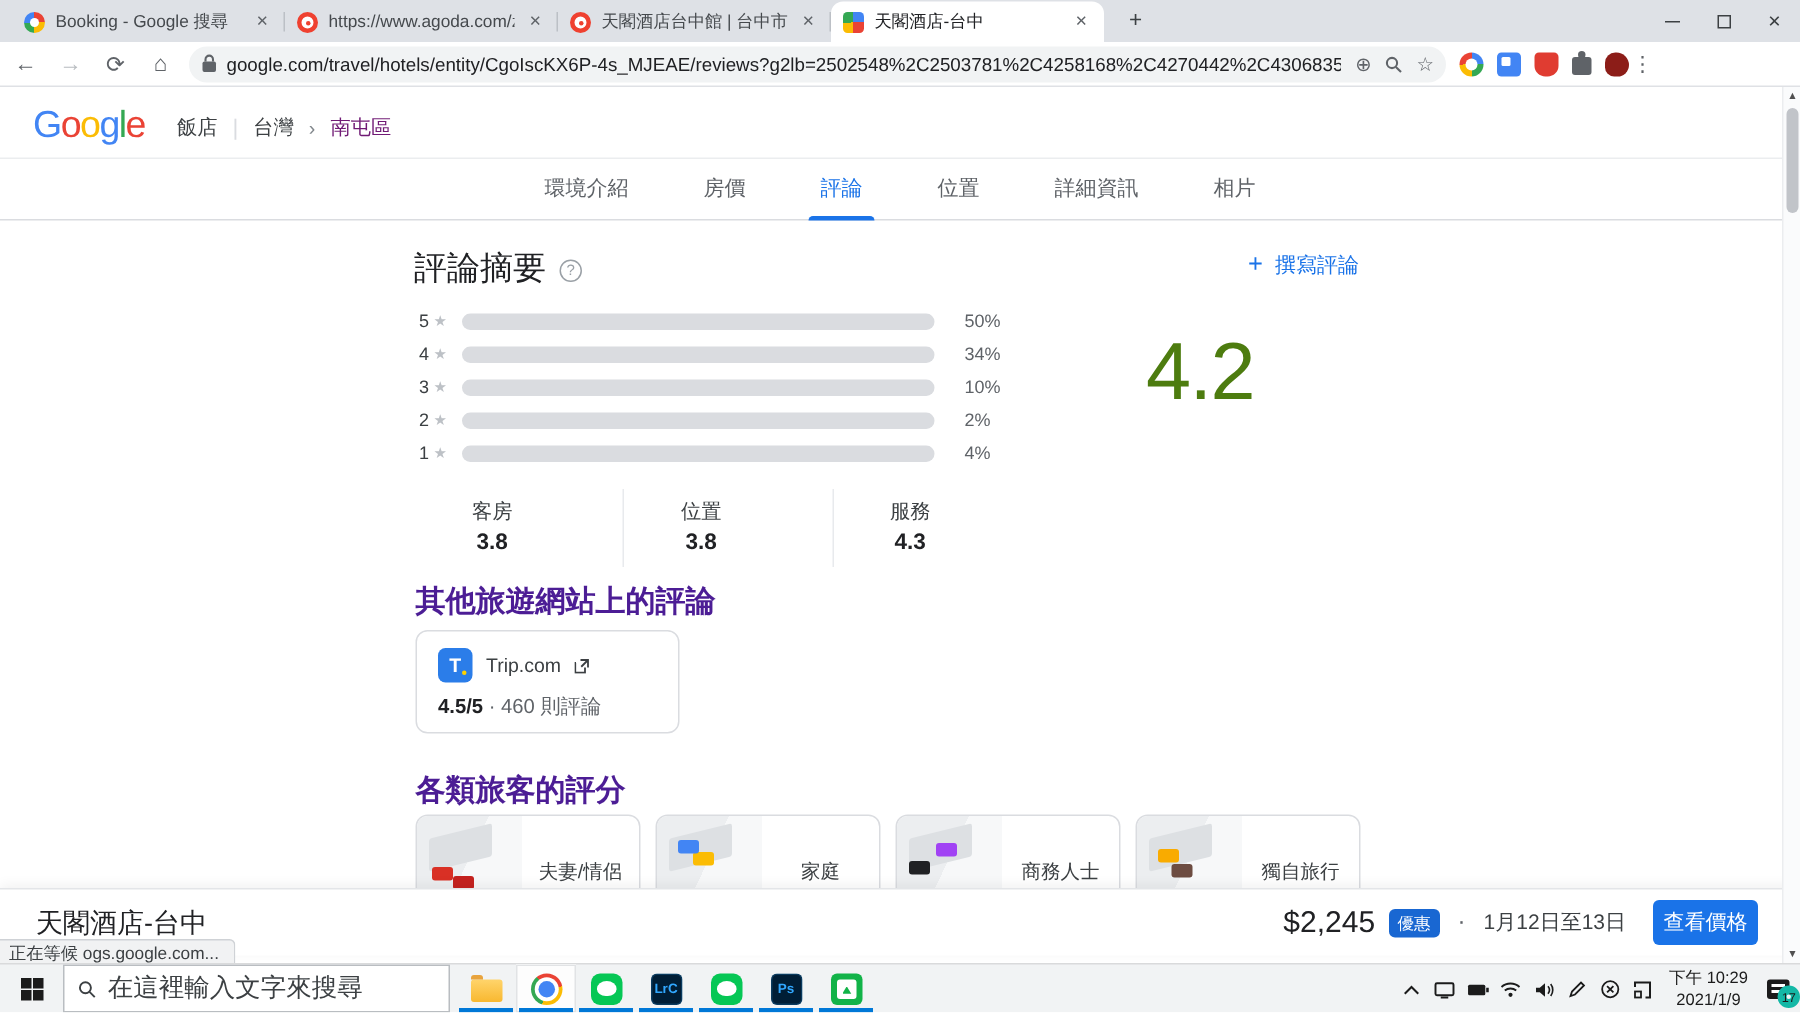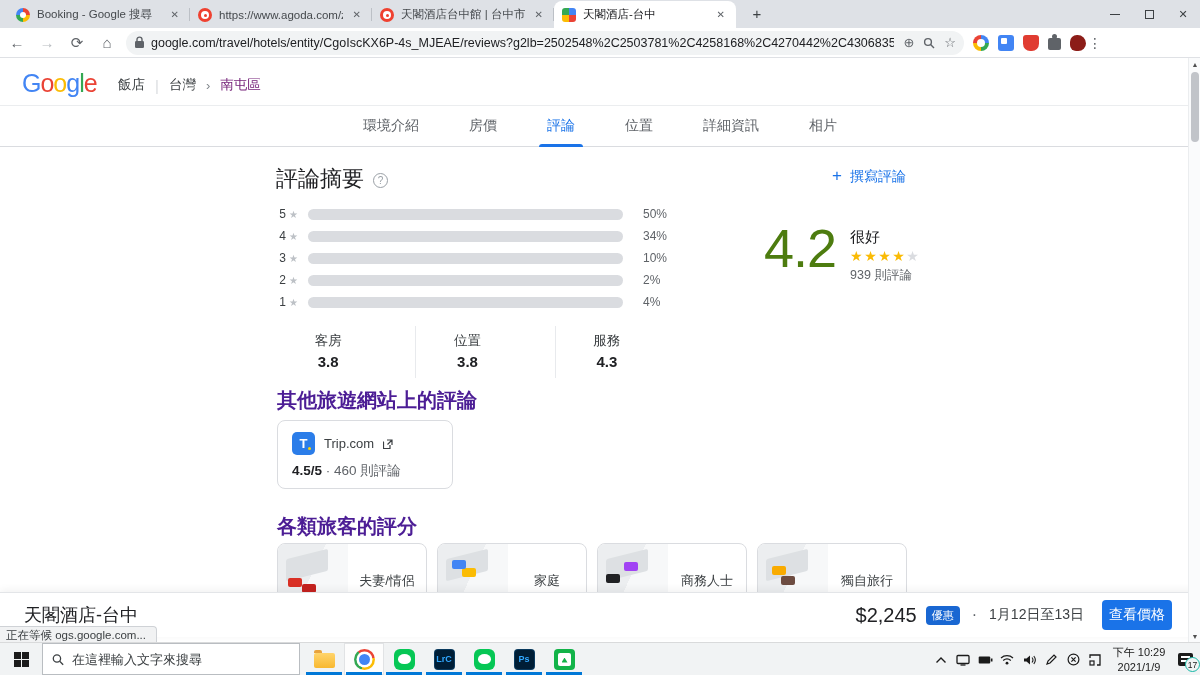"很好" div.overall-side { html: <div> <div>很好</div> <div><span>★★★★</span><span>★</span></div> <div>939 則評論</div> </div> -> none }
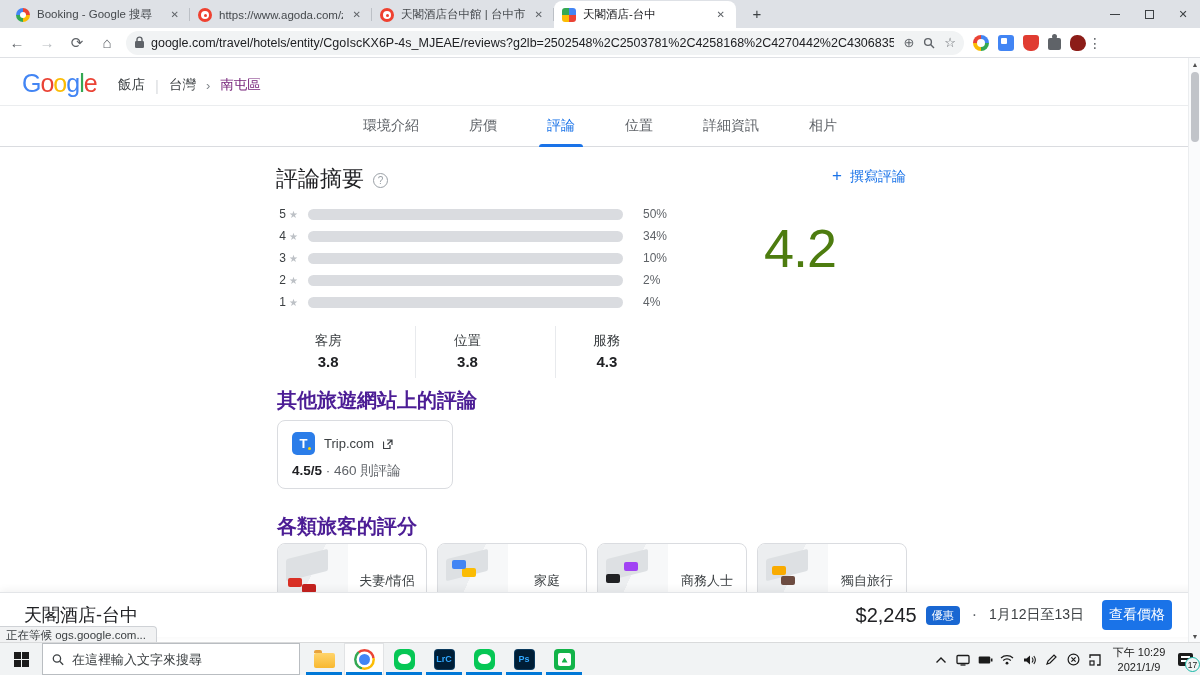"在這裡輸入文字來搜尋" .tb-search input { font-size: 13px -> 17px }
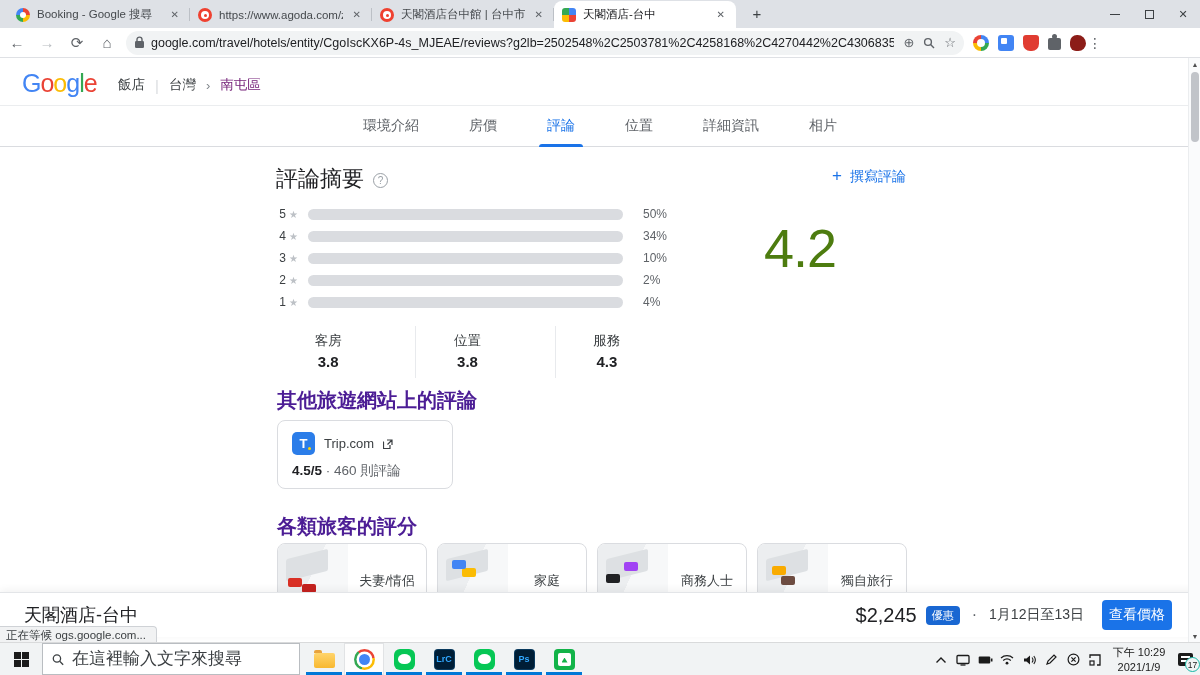"17" .badge-count { border: 1px solid #14b8a6 -> 6px solid #14b8a6 }
